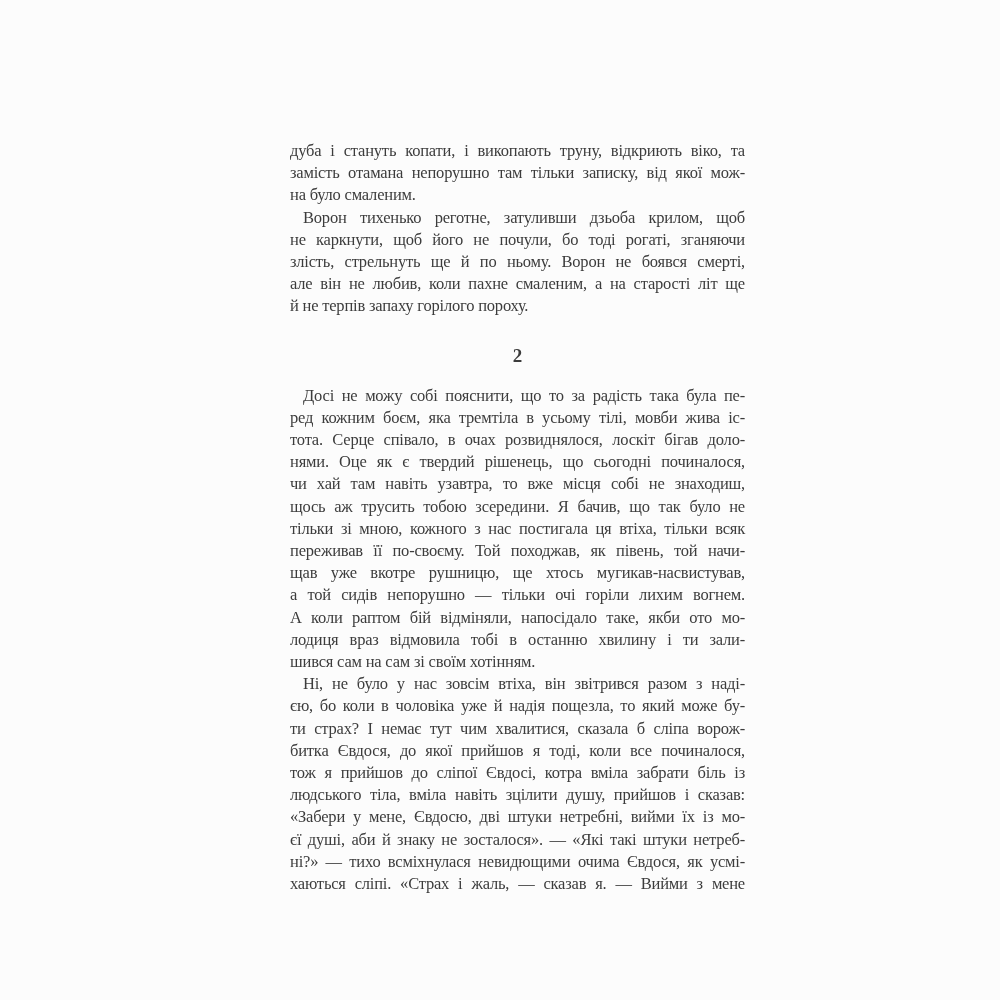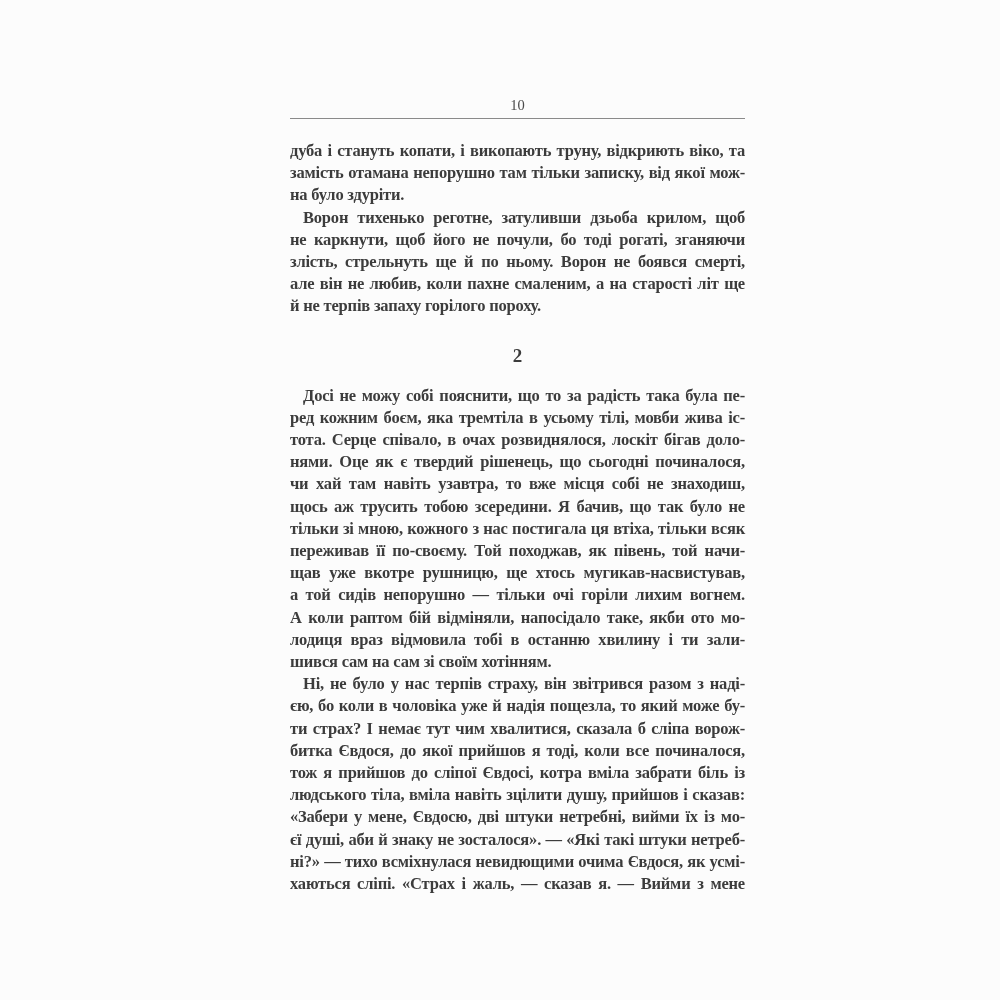"10" div.running-head { html: <div> <span>10</span> </div> -> none }
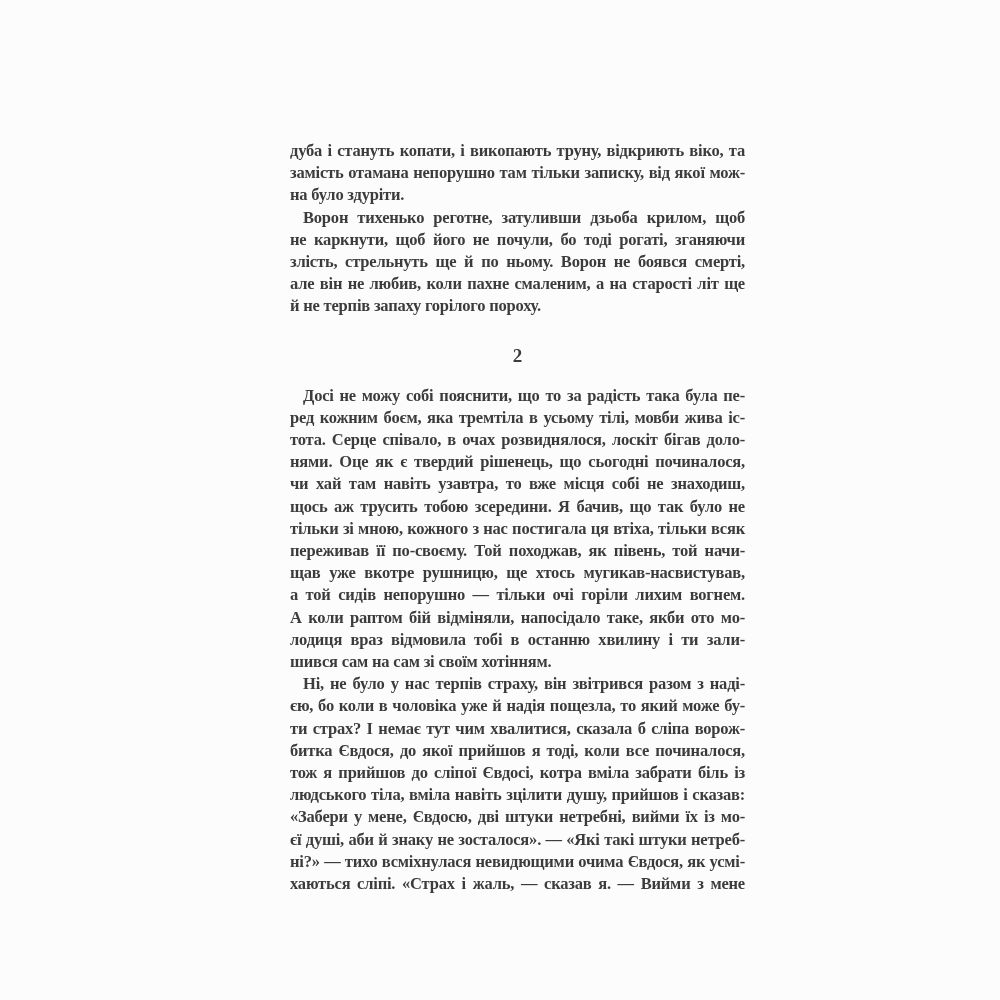"дуба і стануть копати, і" .line { font-weight: bold -> none }
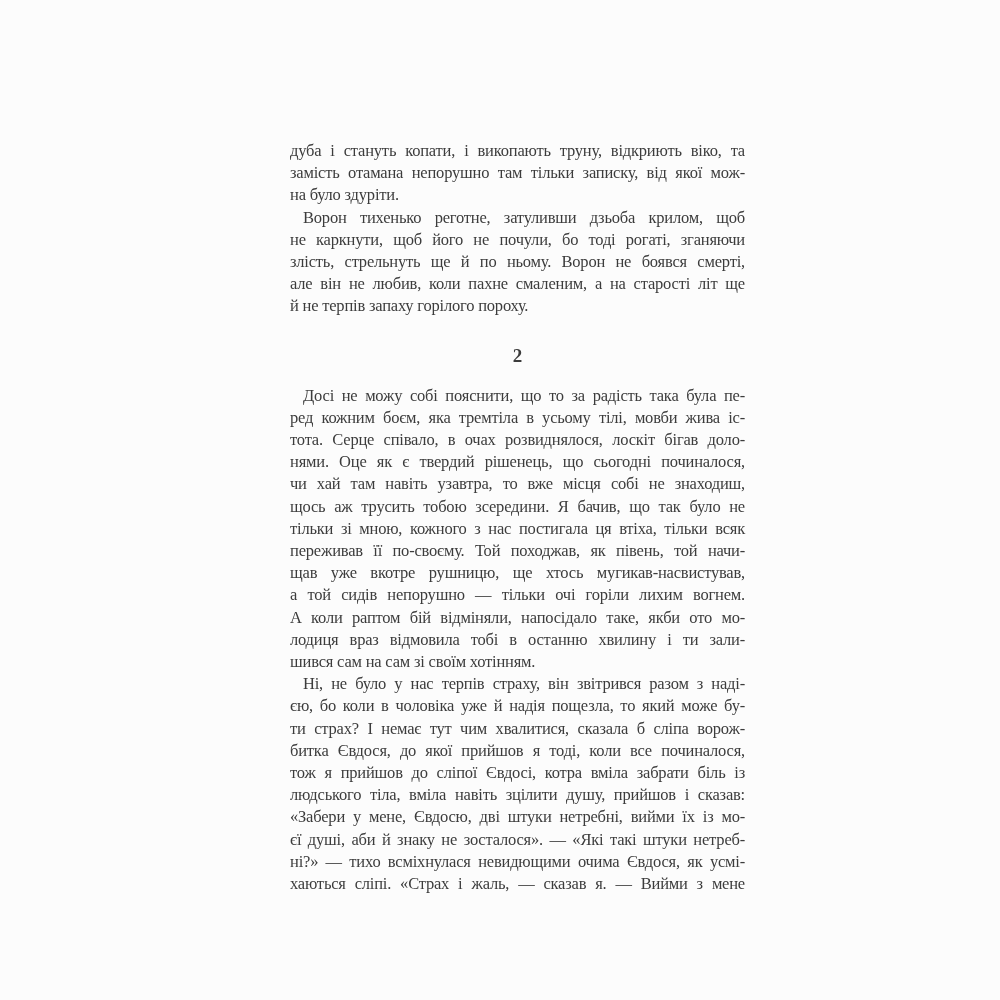"на було здуріти." div.line { text: здуріти -> смаленим }
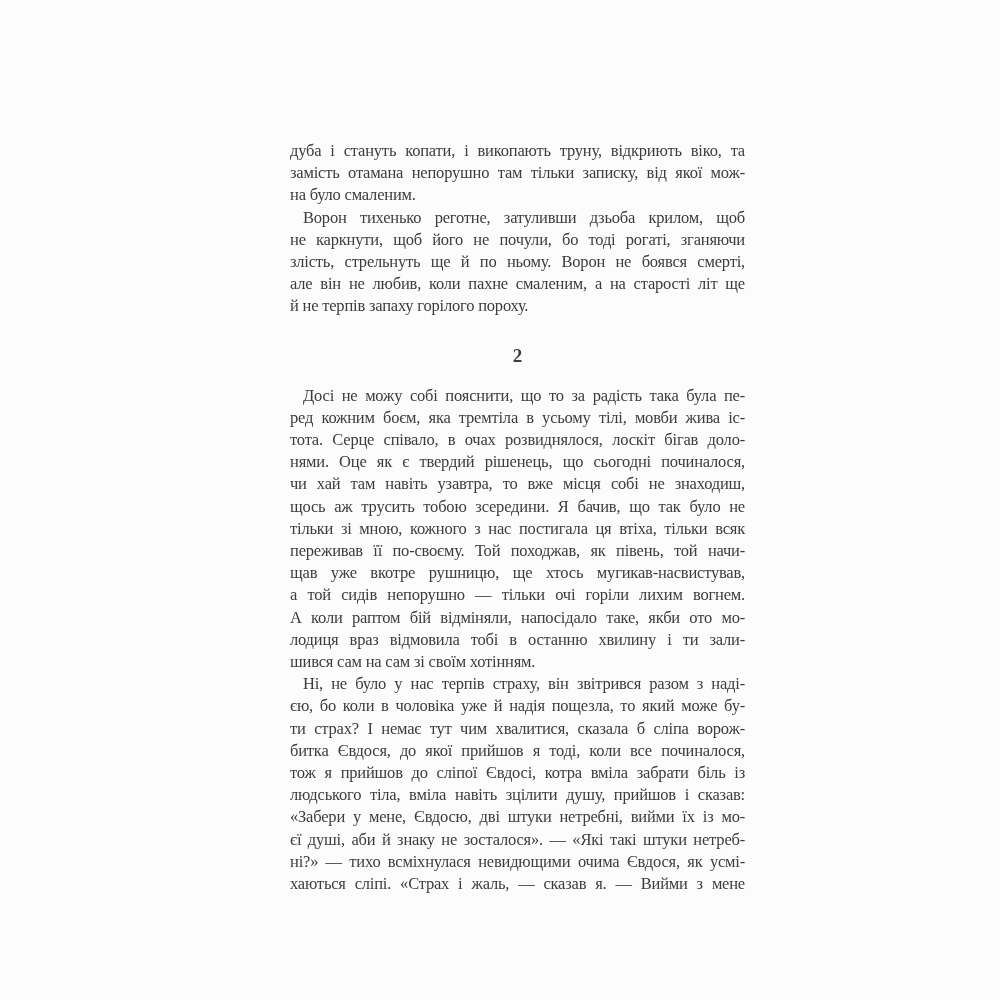"Ні, не було у нас" div.line { text: терпів страху -> зовсім втіха }
